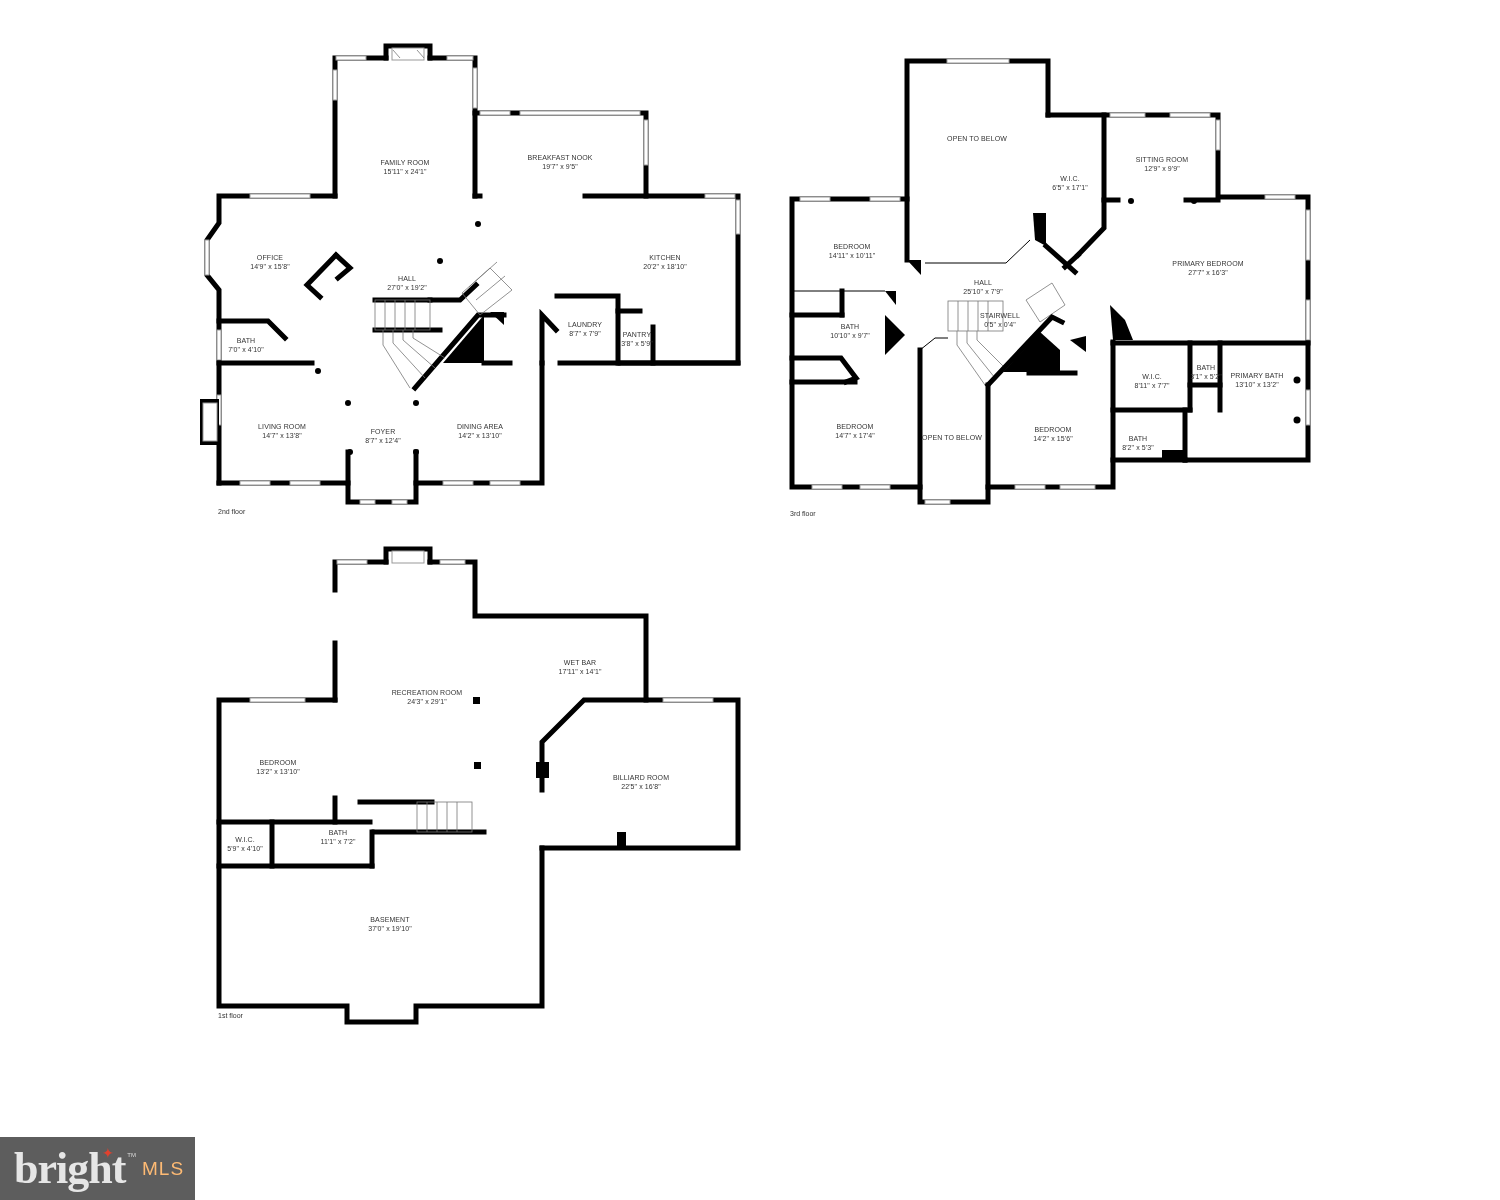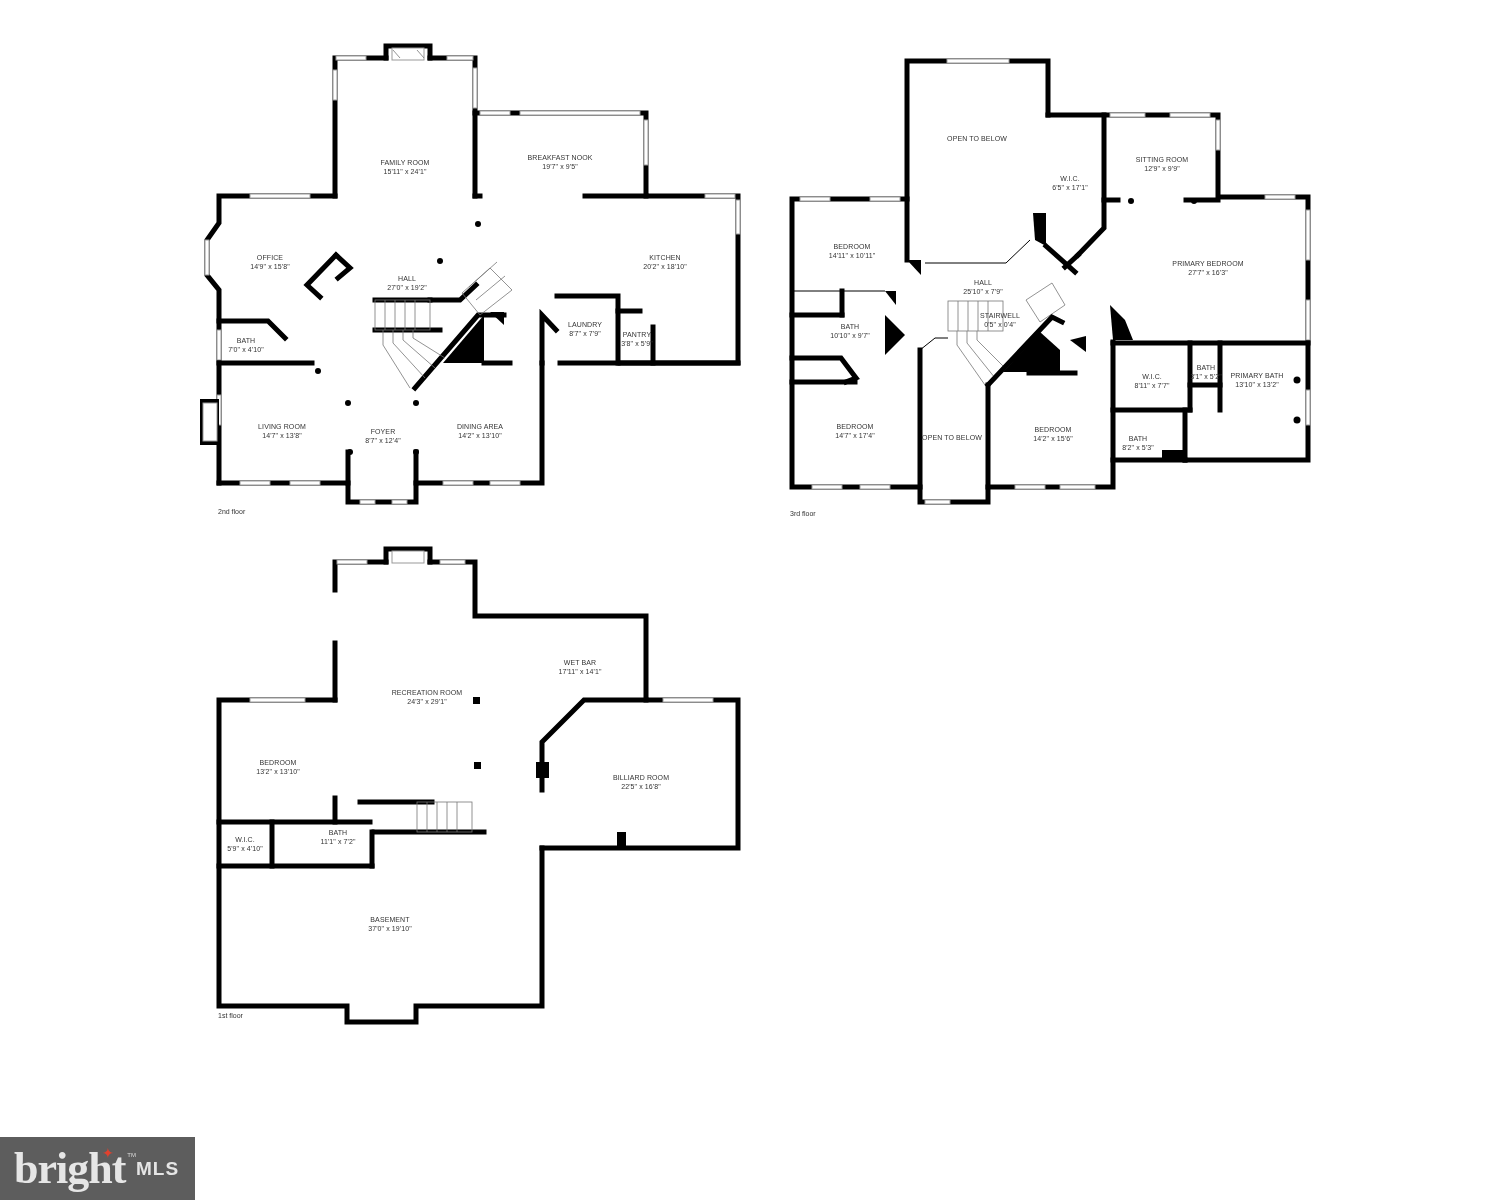"MLS" .logo .mls { color: #e5e5e5 -> #fdba74; font-weight: bold -> none; margin-left: none -> 6px }
